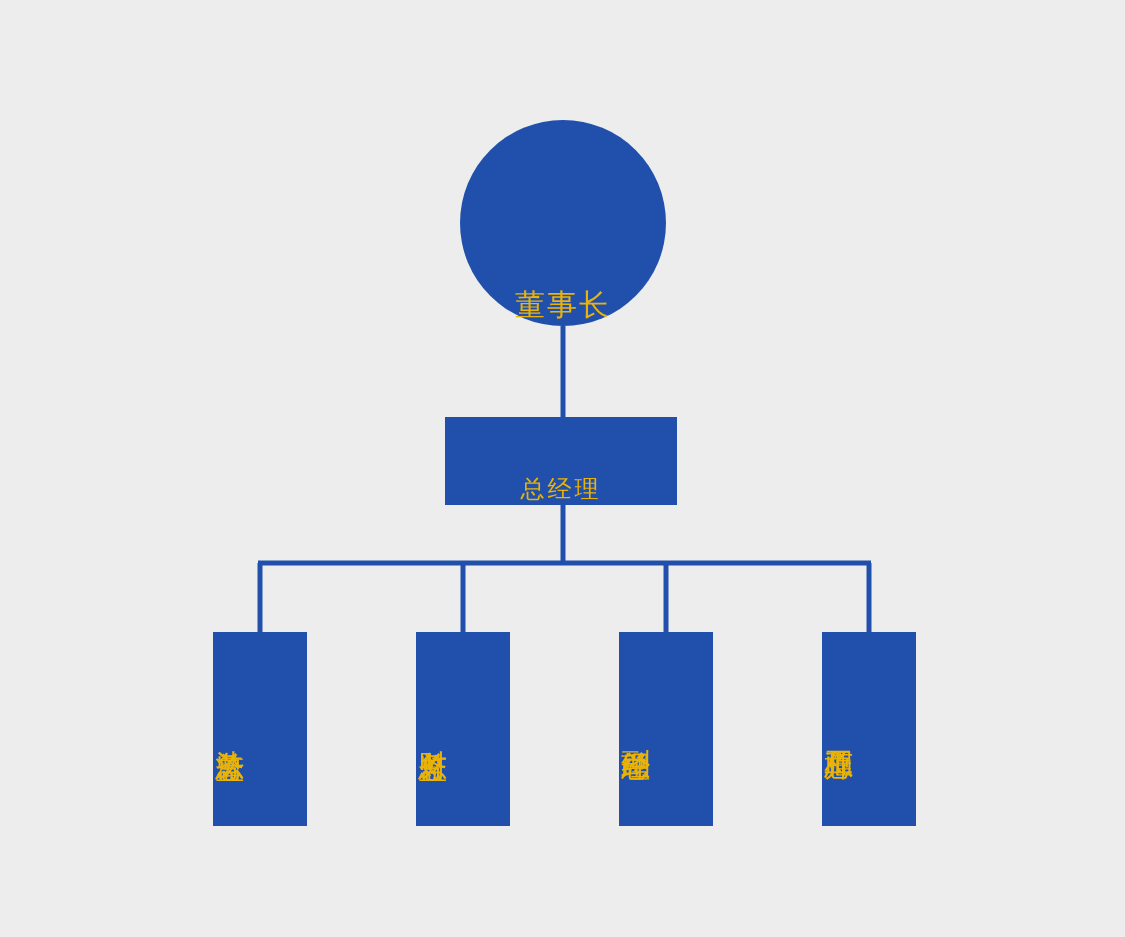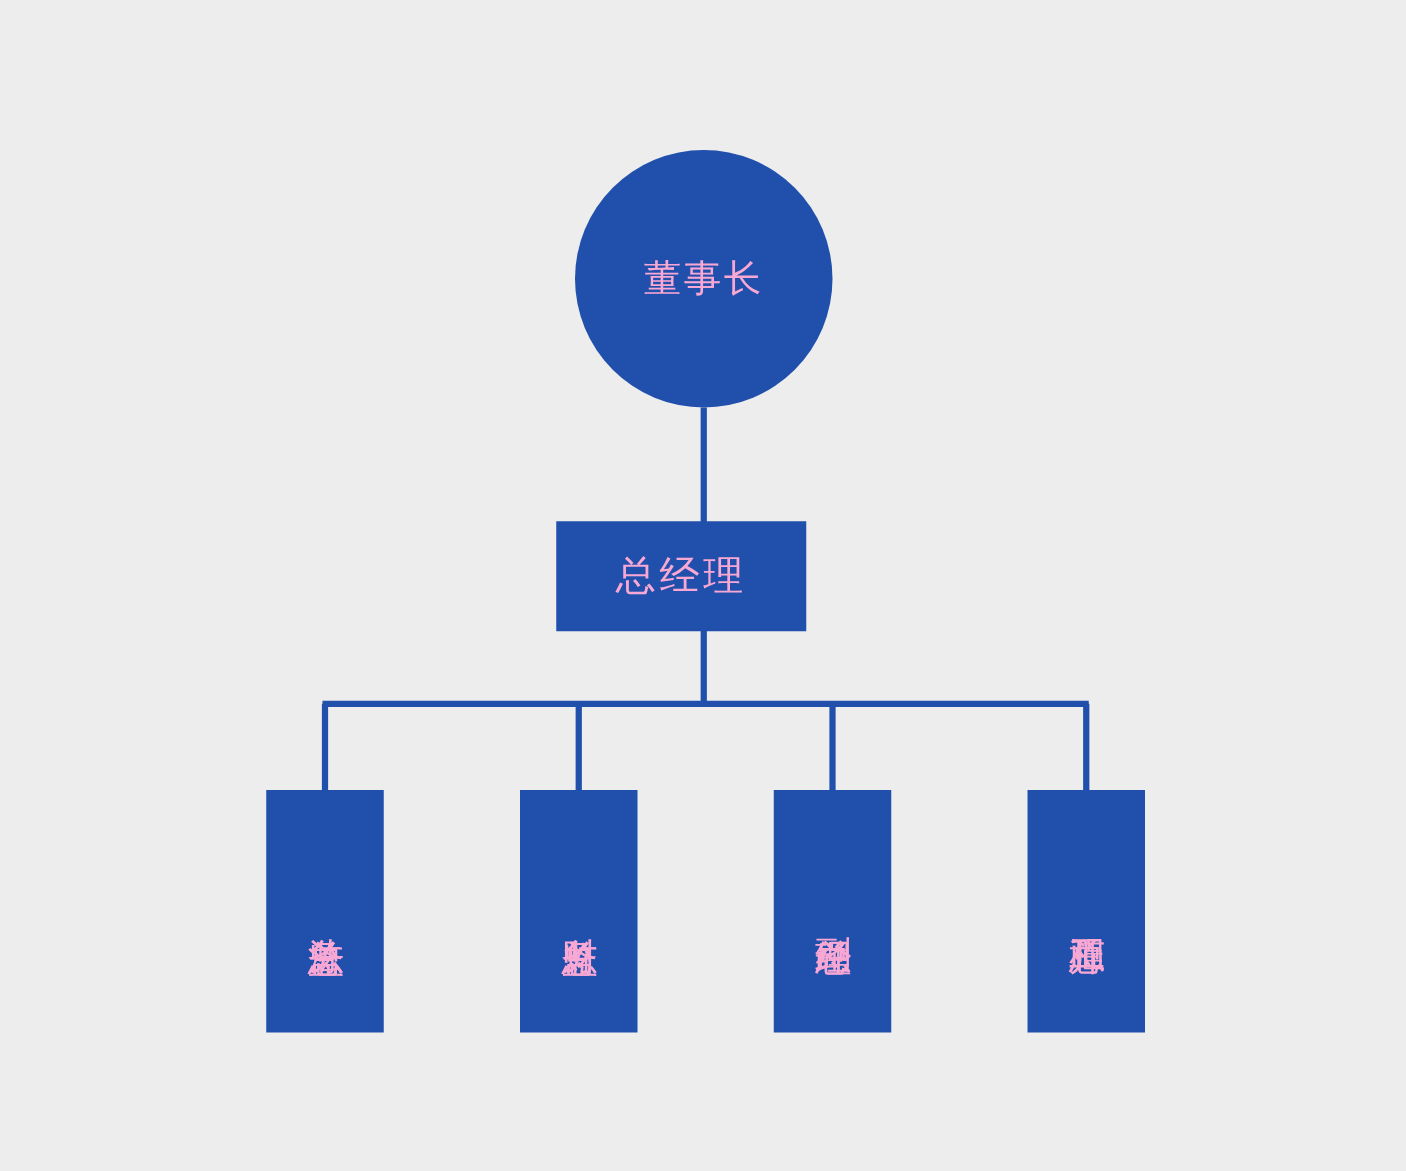"董事长" .node { align-items: center -> flex-end; color: #f9a8d4 -> #eab308 }
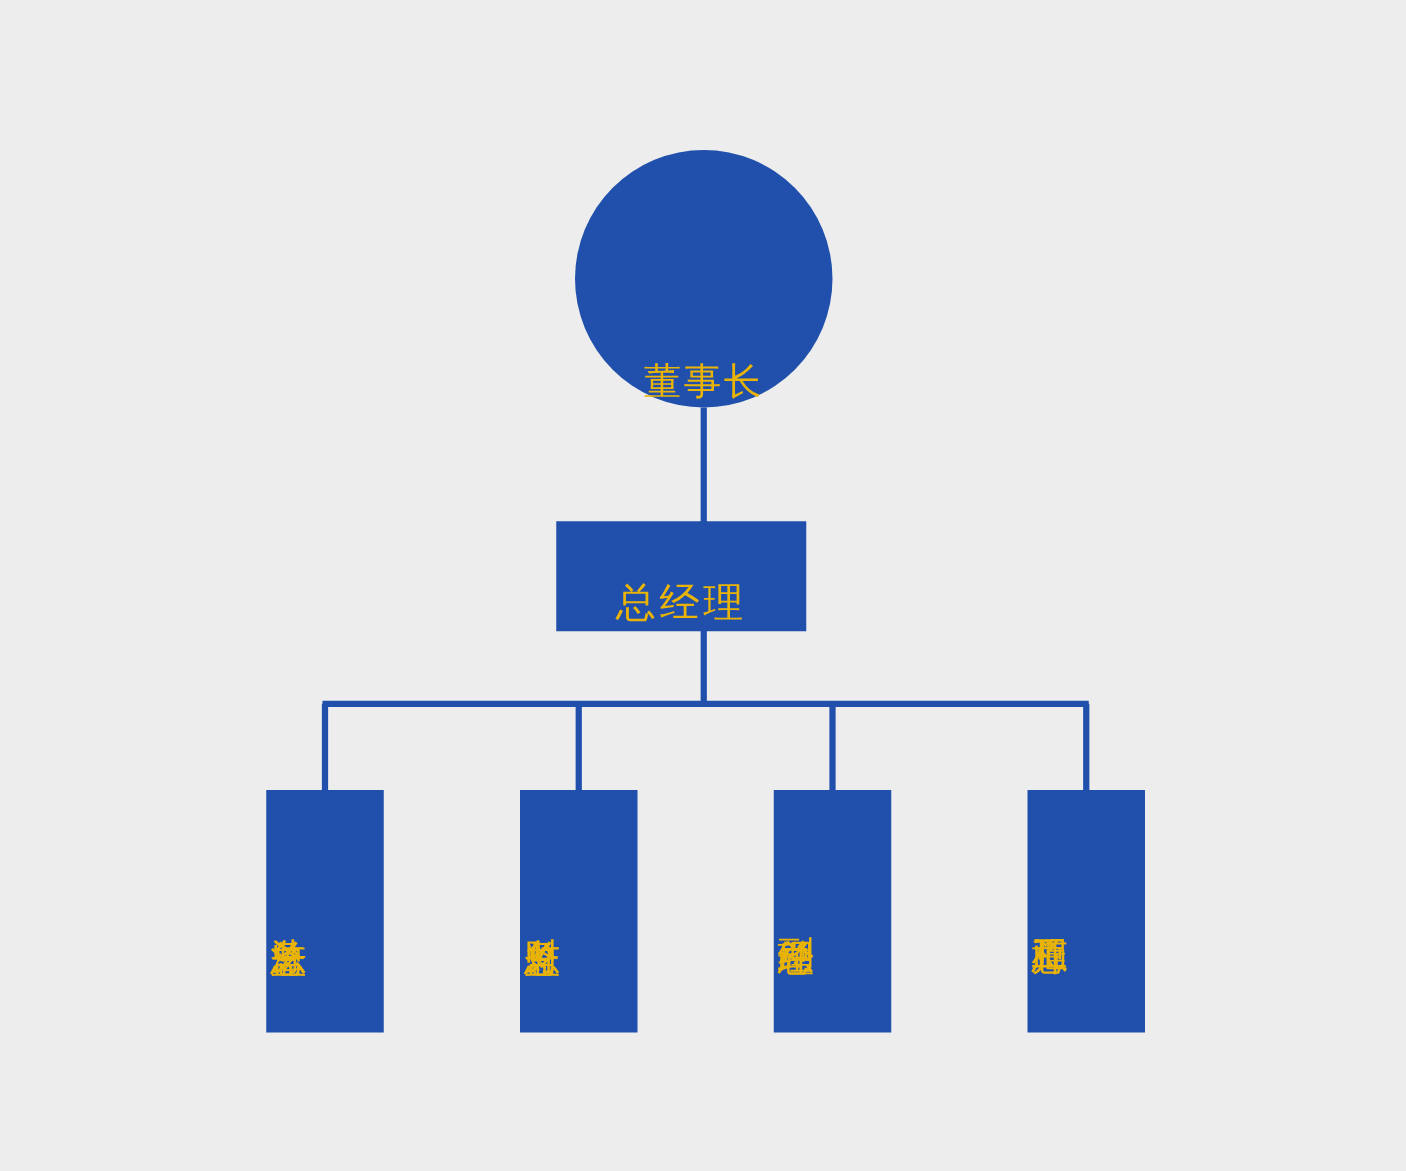"总经理" .node-rect-wide { font-size: 32px -> 24px; width: 200px -> 232px }
